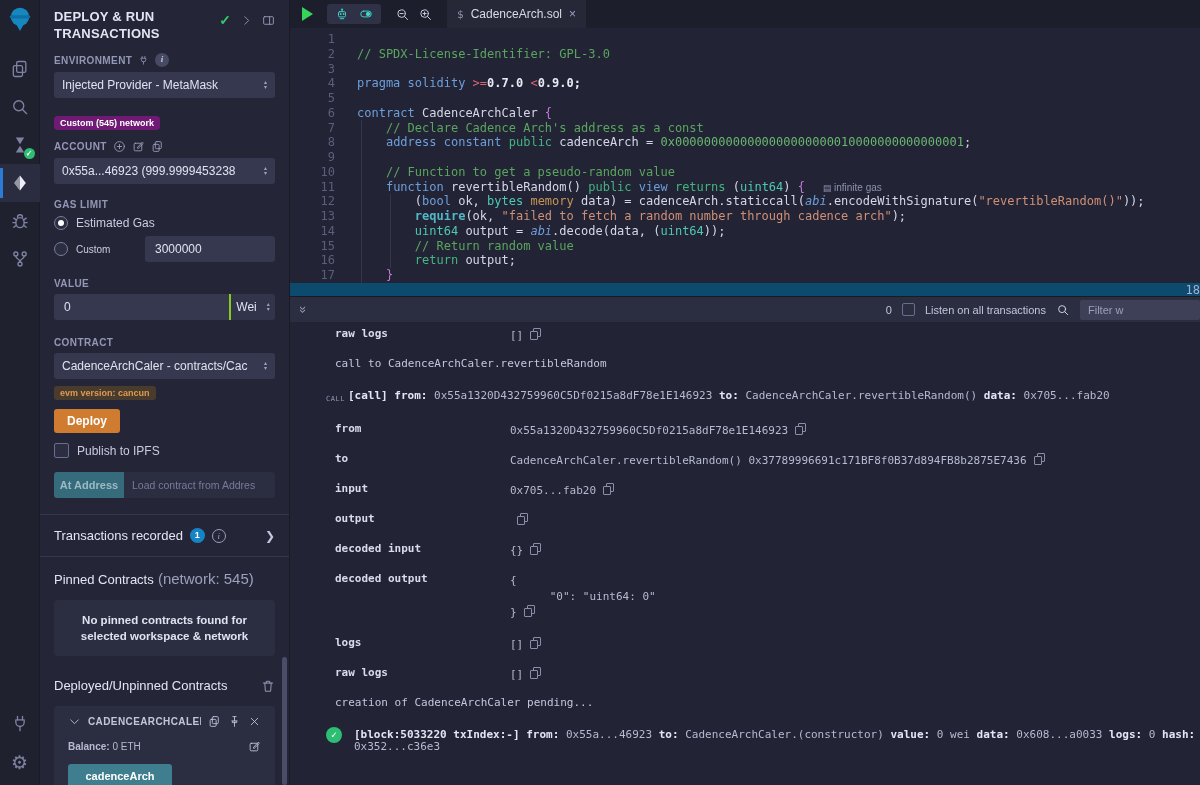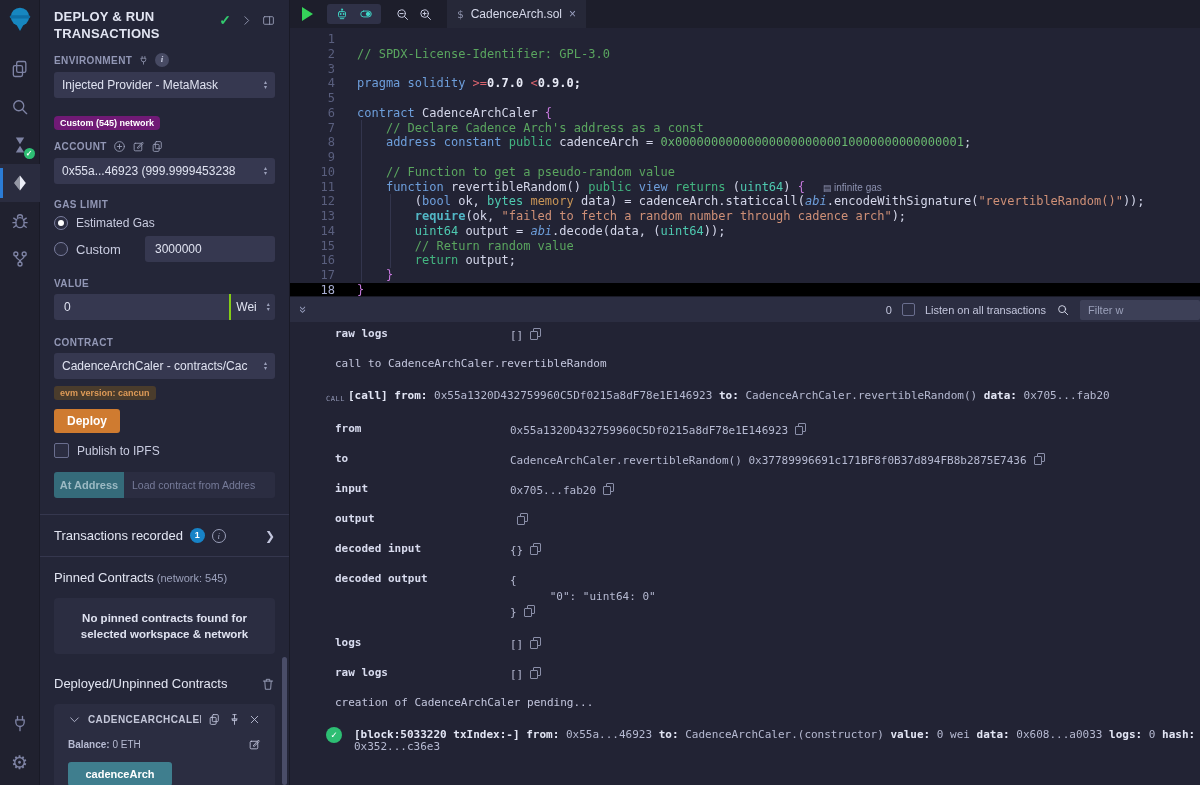"Custom" .custom-row .lbl { font-size: 13px -> 10px }
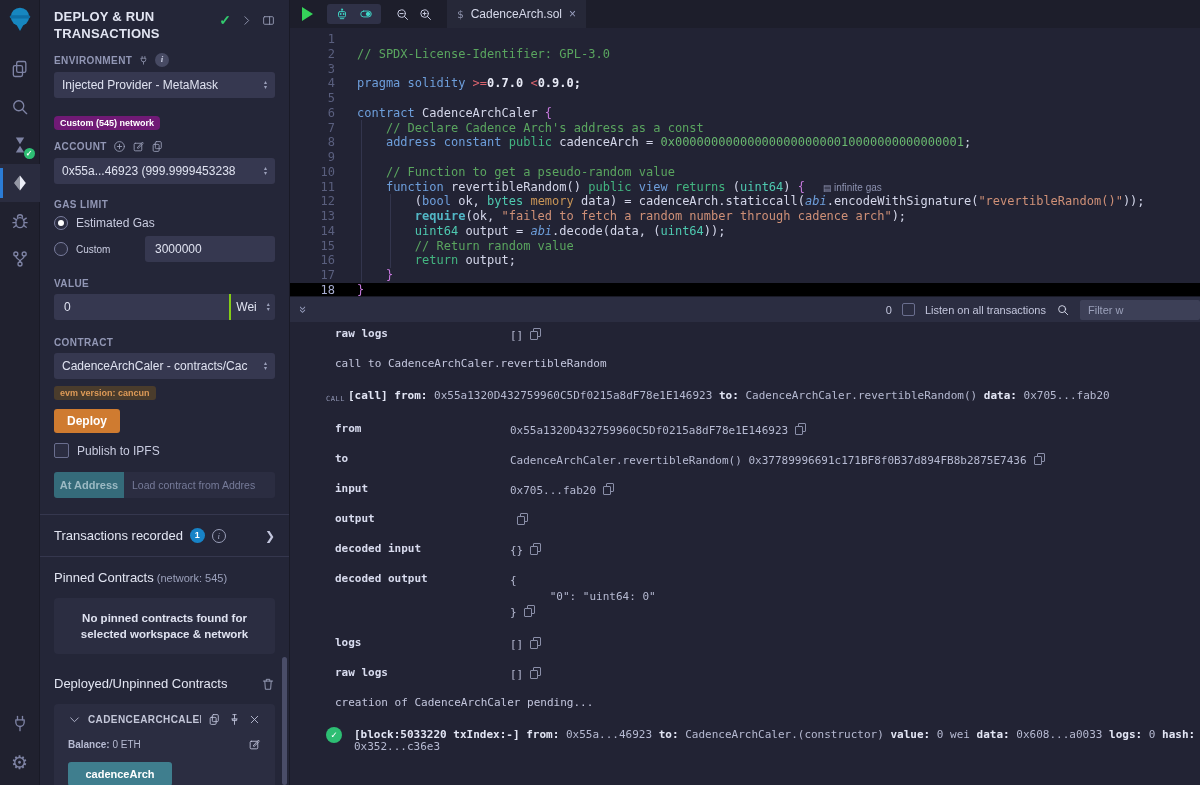"18" .cl.active { background: #000000 -> #0c4a6e; flex-direction: none -> column }
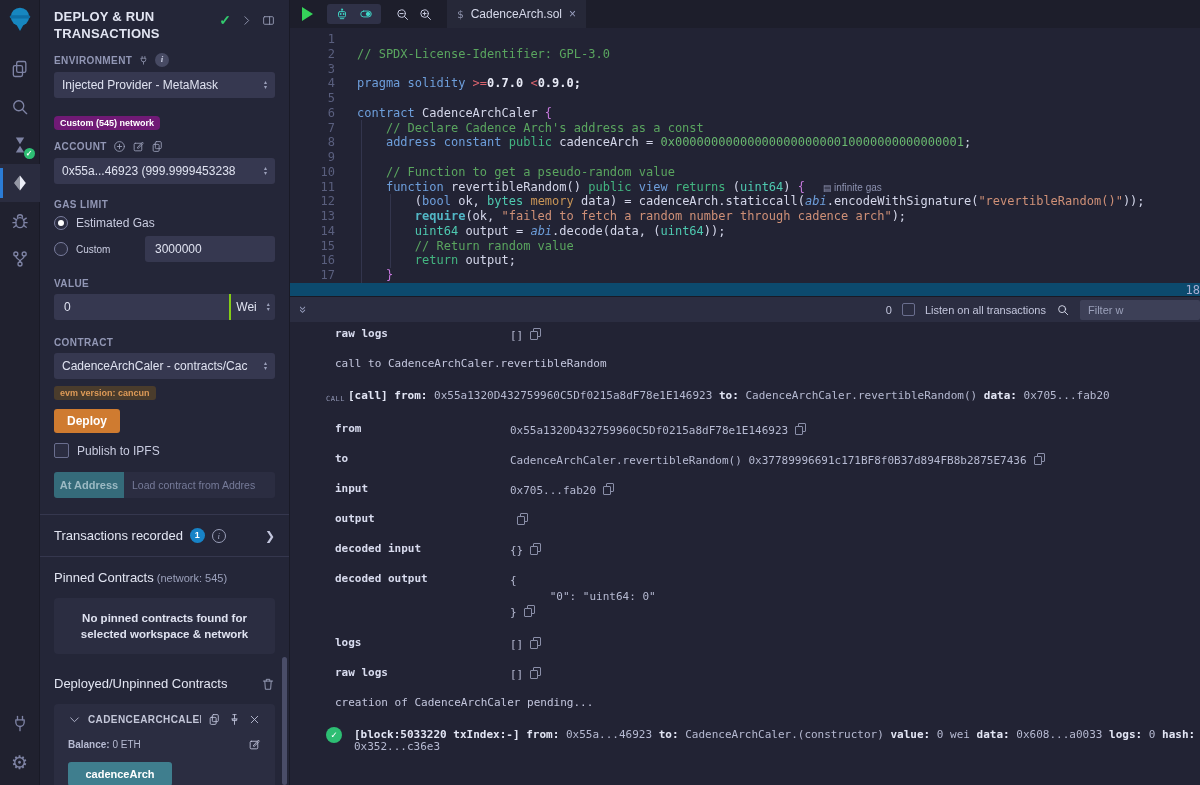"(network: 545)" .pin-title .suffix { font-size: 11px -> 15px }
